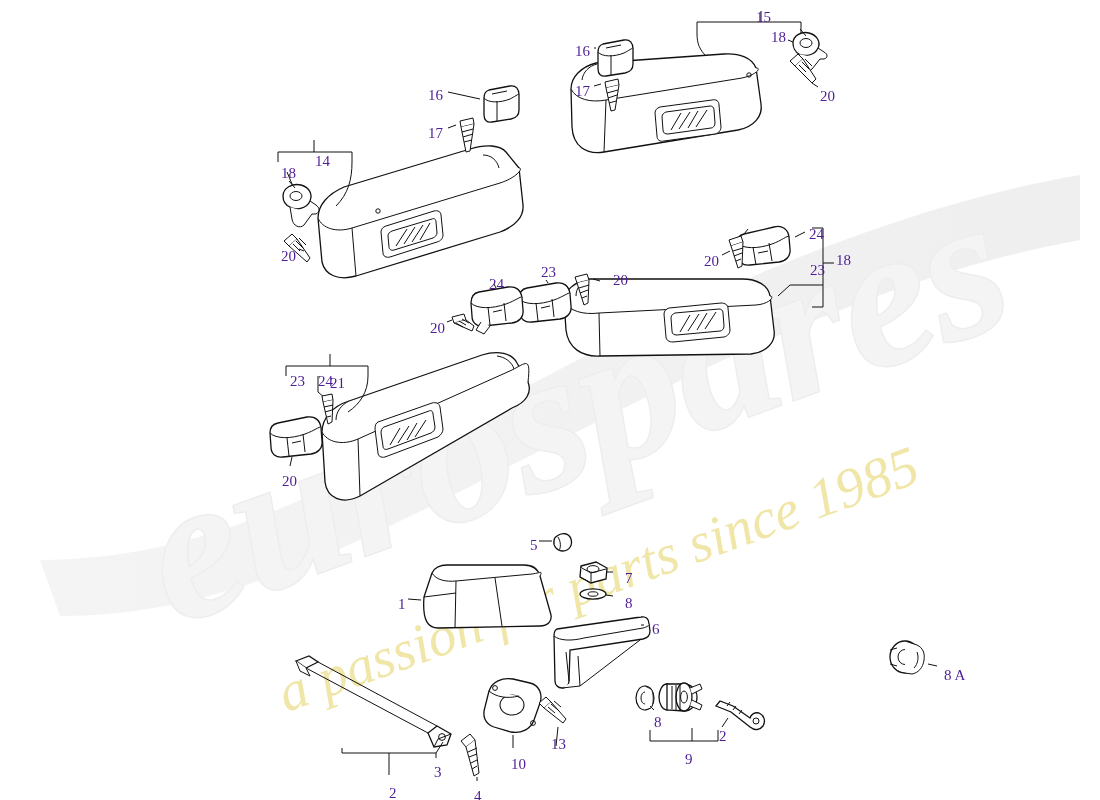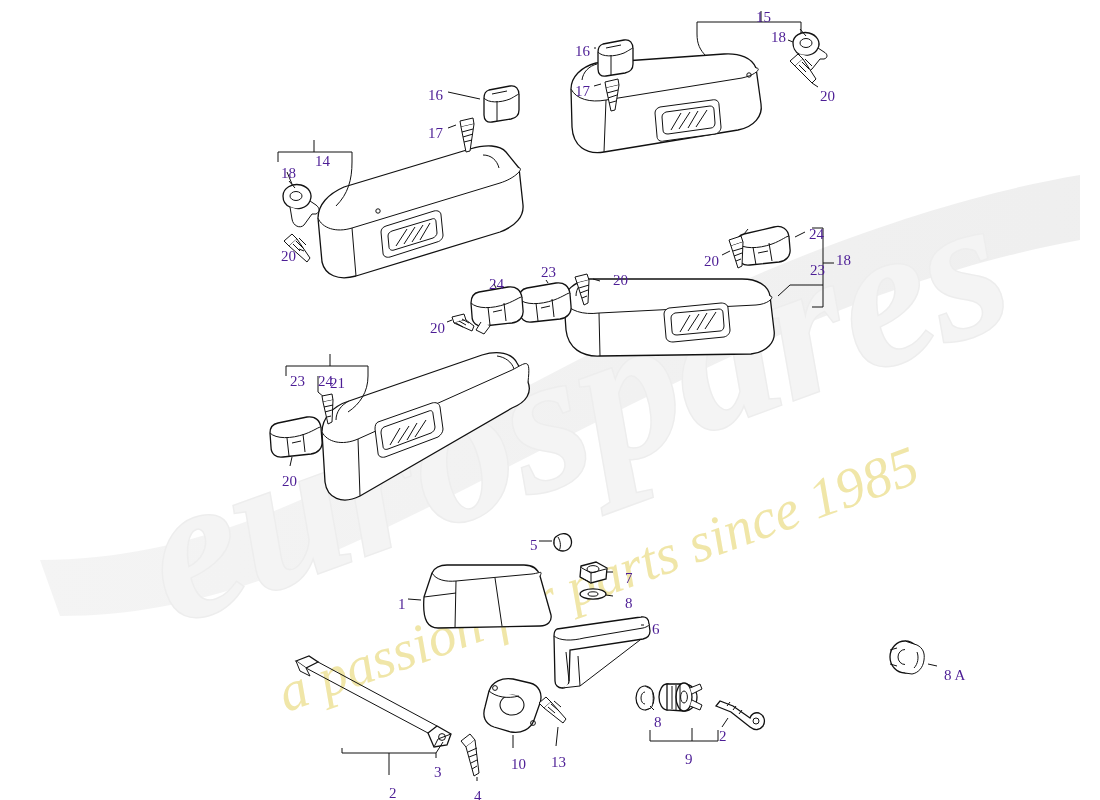"13" div.label { top: 755px -> 737px }
